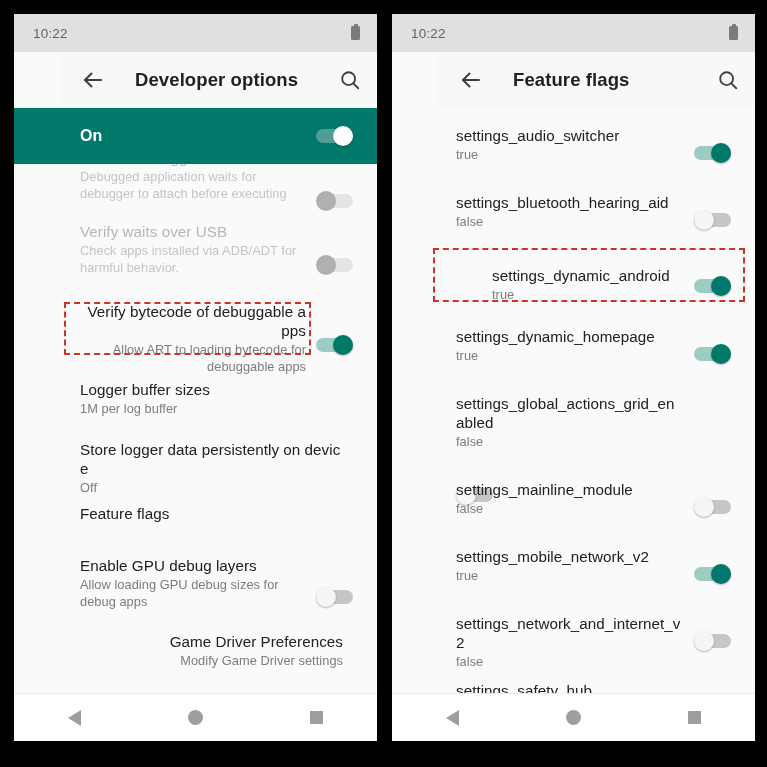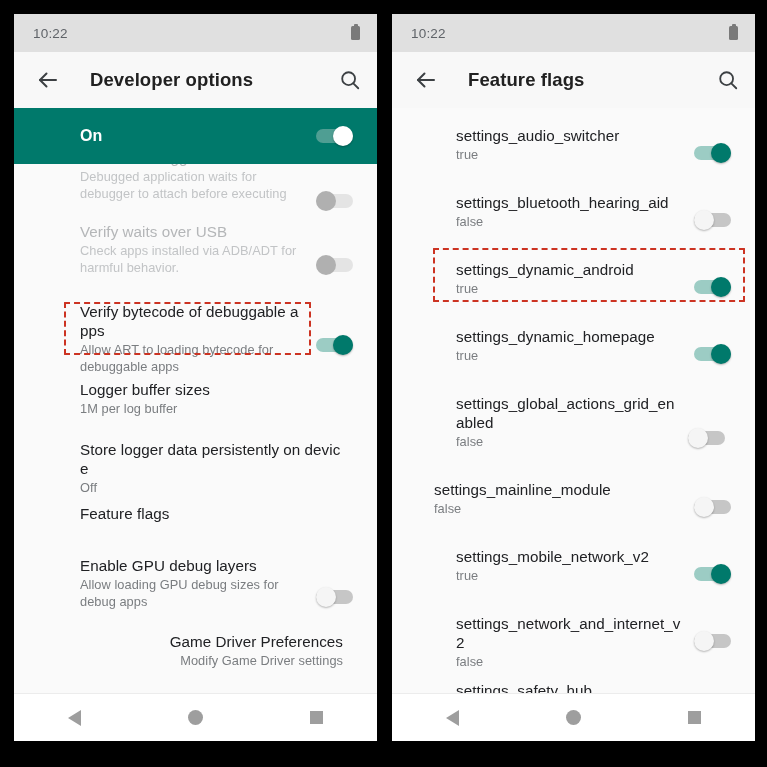"Developer options" .app-bar { margin-left: none -> 45px }
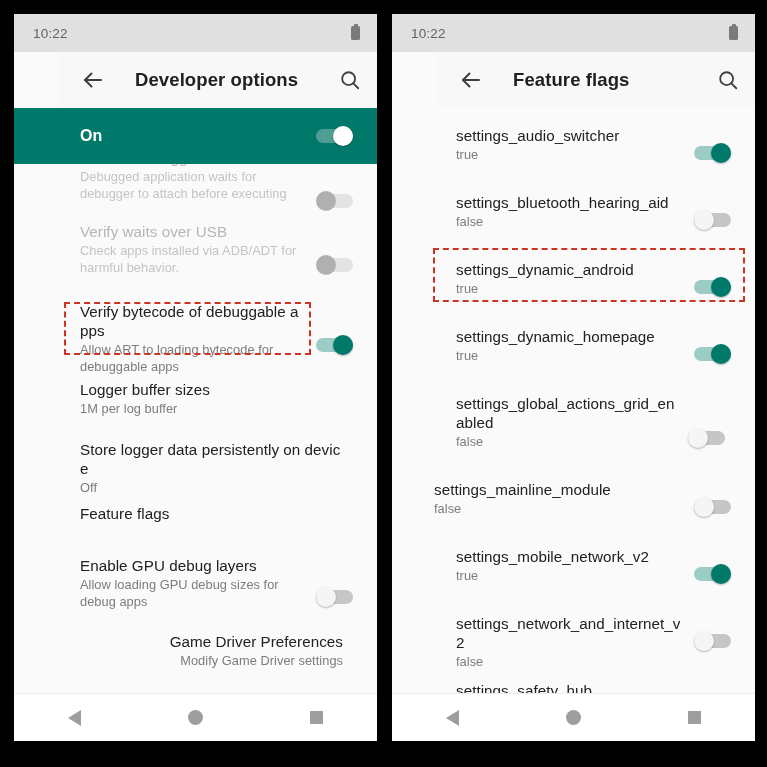"settings_dynamic_android" div.row { align-items: none -> center; padding-left: 64px -> 100px }
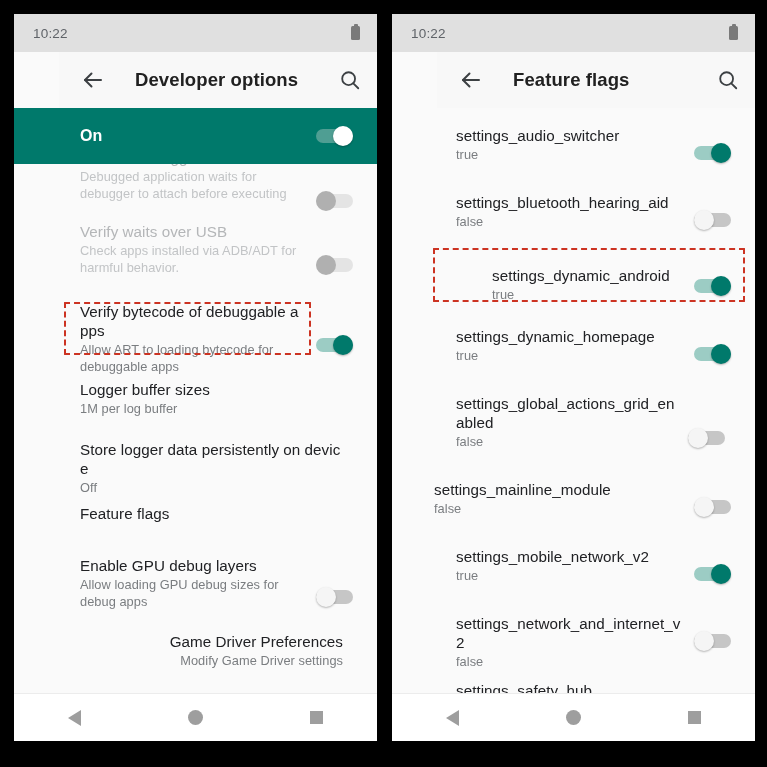"Verify bytecode of debuggable apps" div.row { text-align: none -> right }
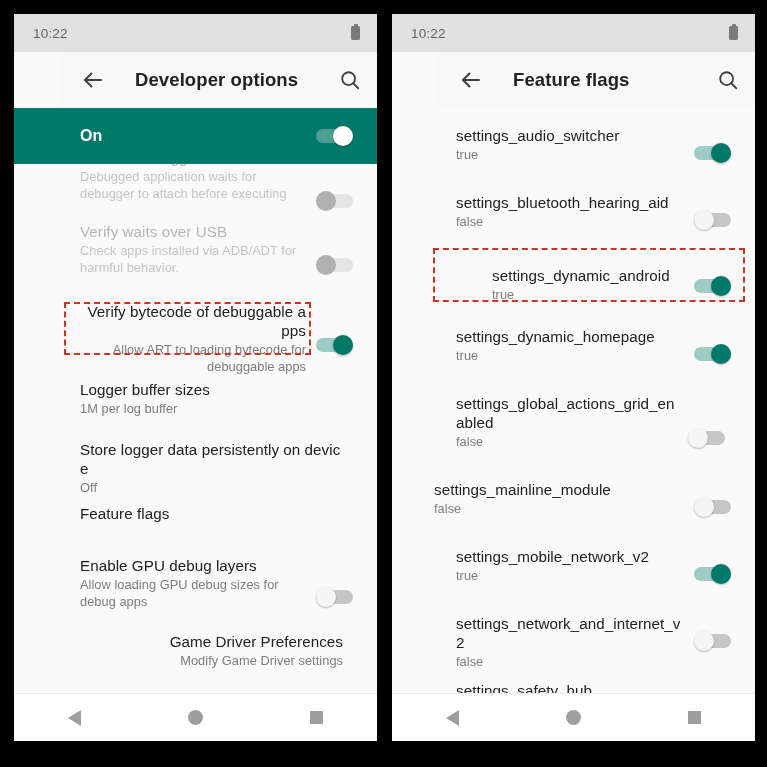"settings_global_actions_grid_enabled" div.row { flex-direction: none -> column }
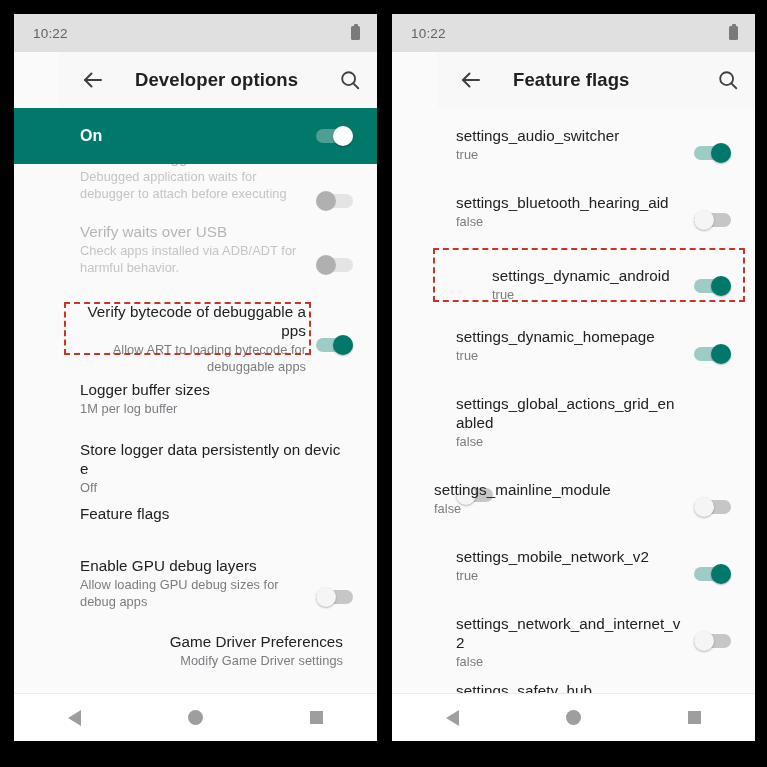"settings_mainline_module" div.row { padding-left: 42px -> 64px }
